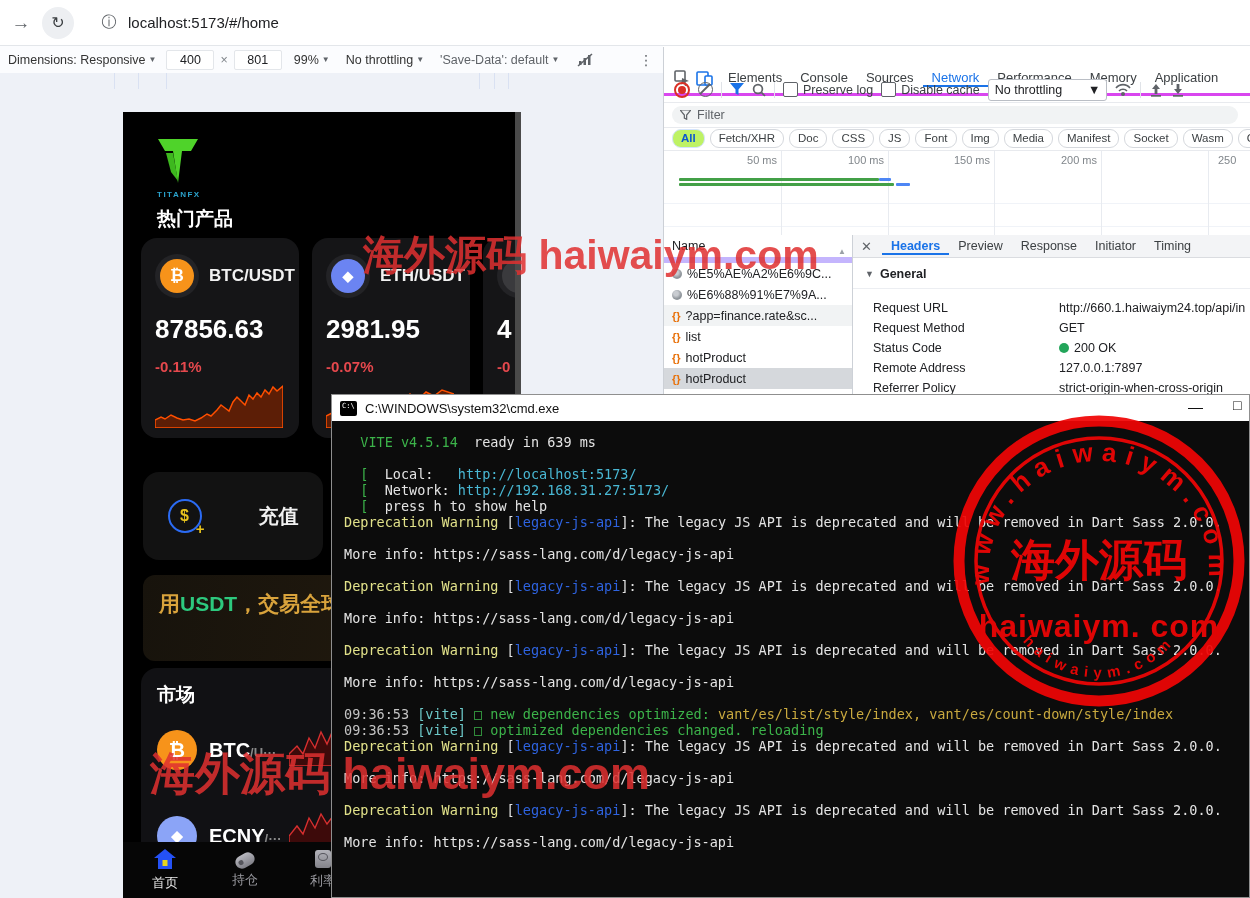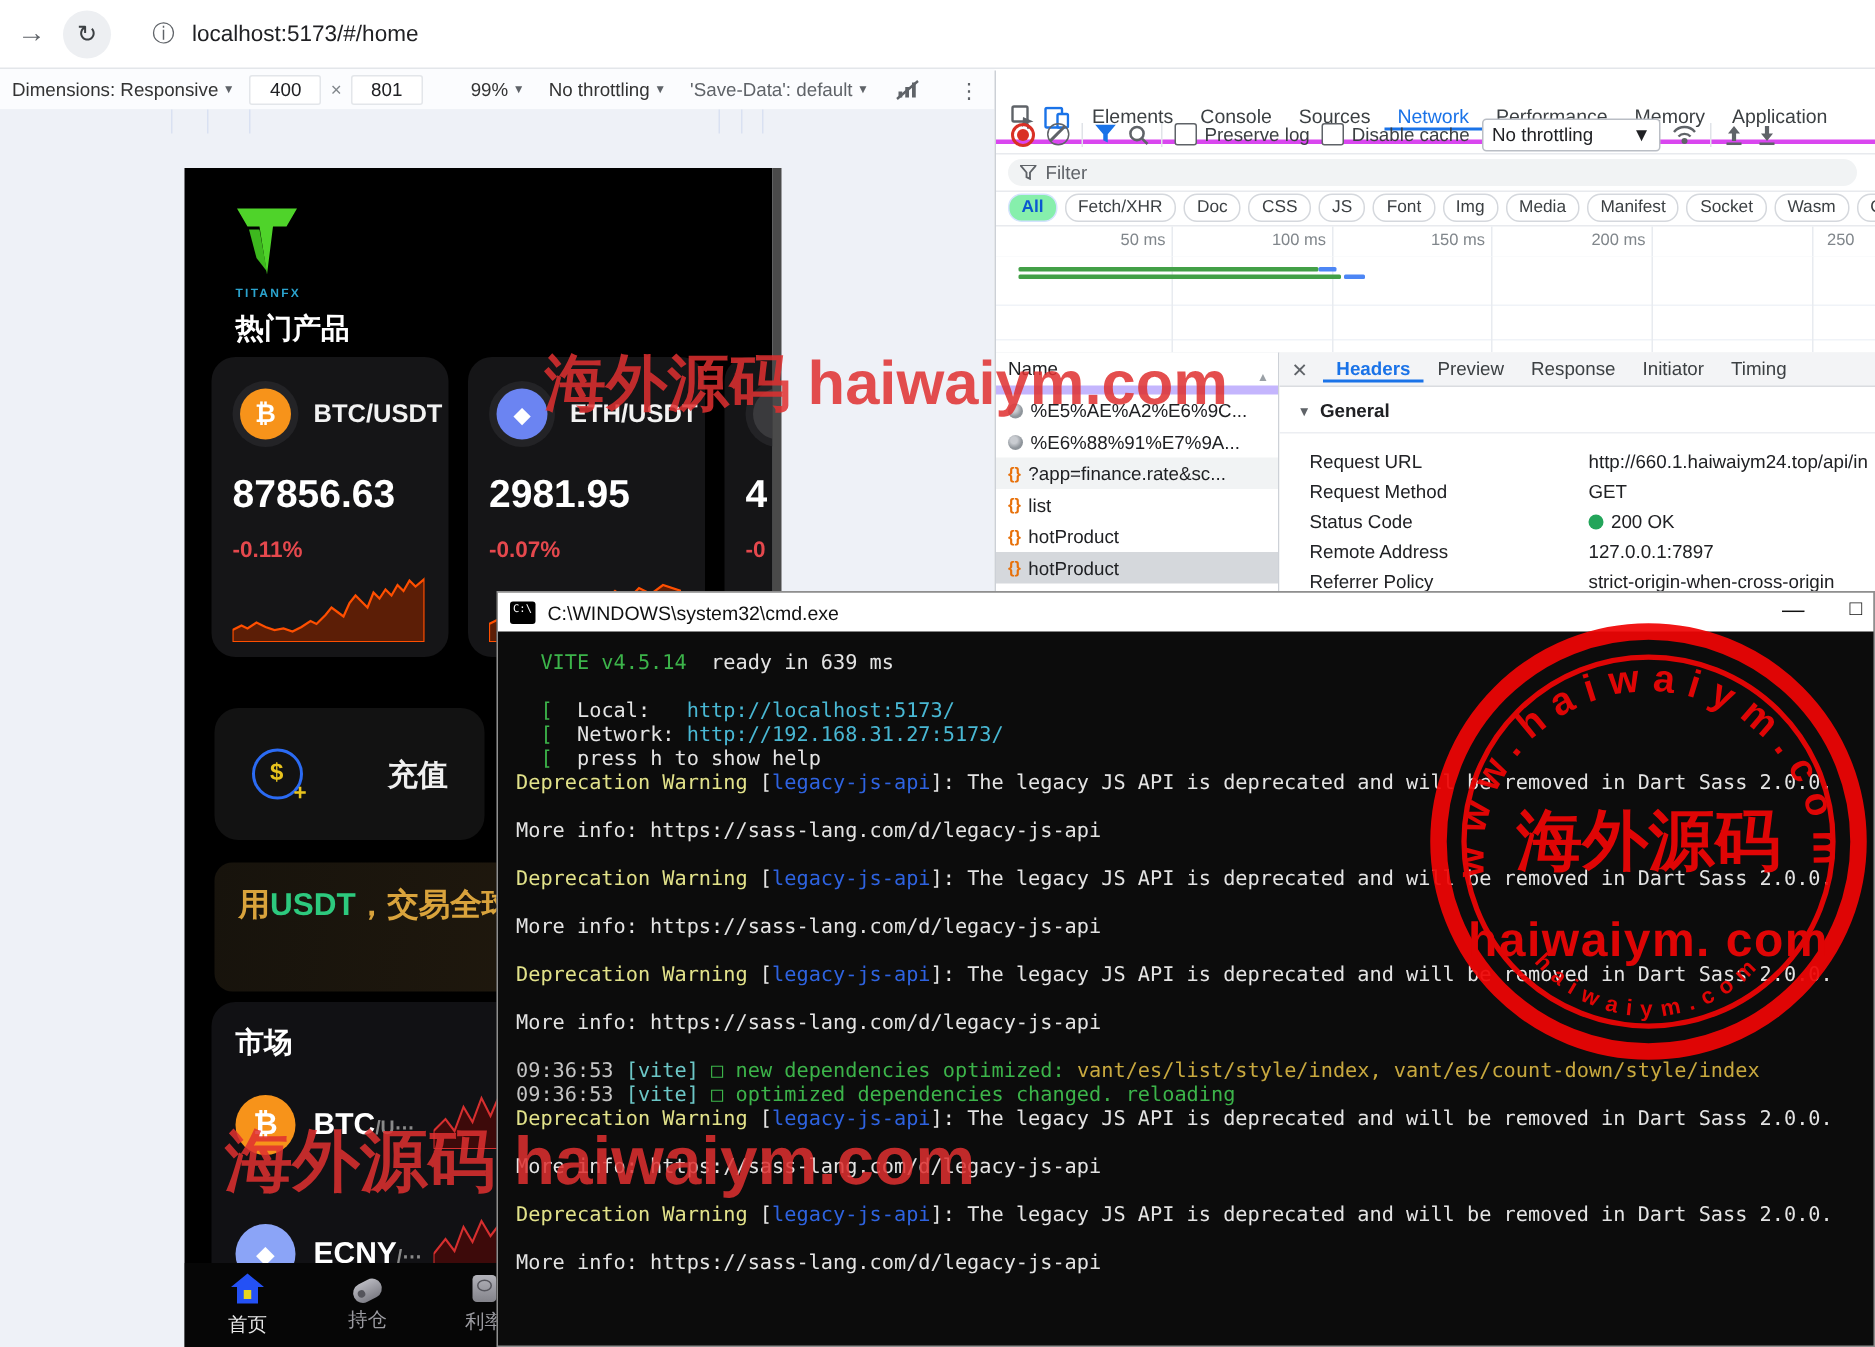"99%" span { margin-left: 32px -> 12px }
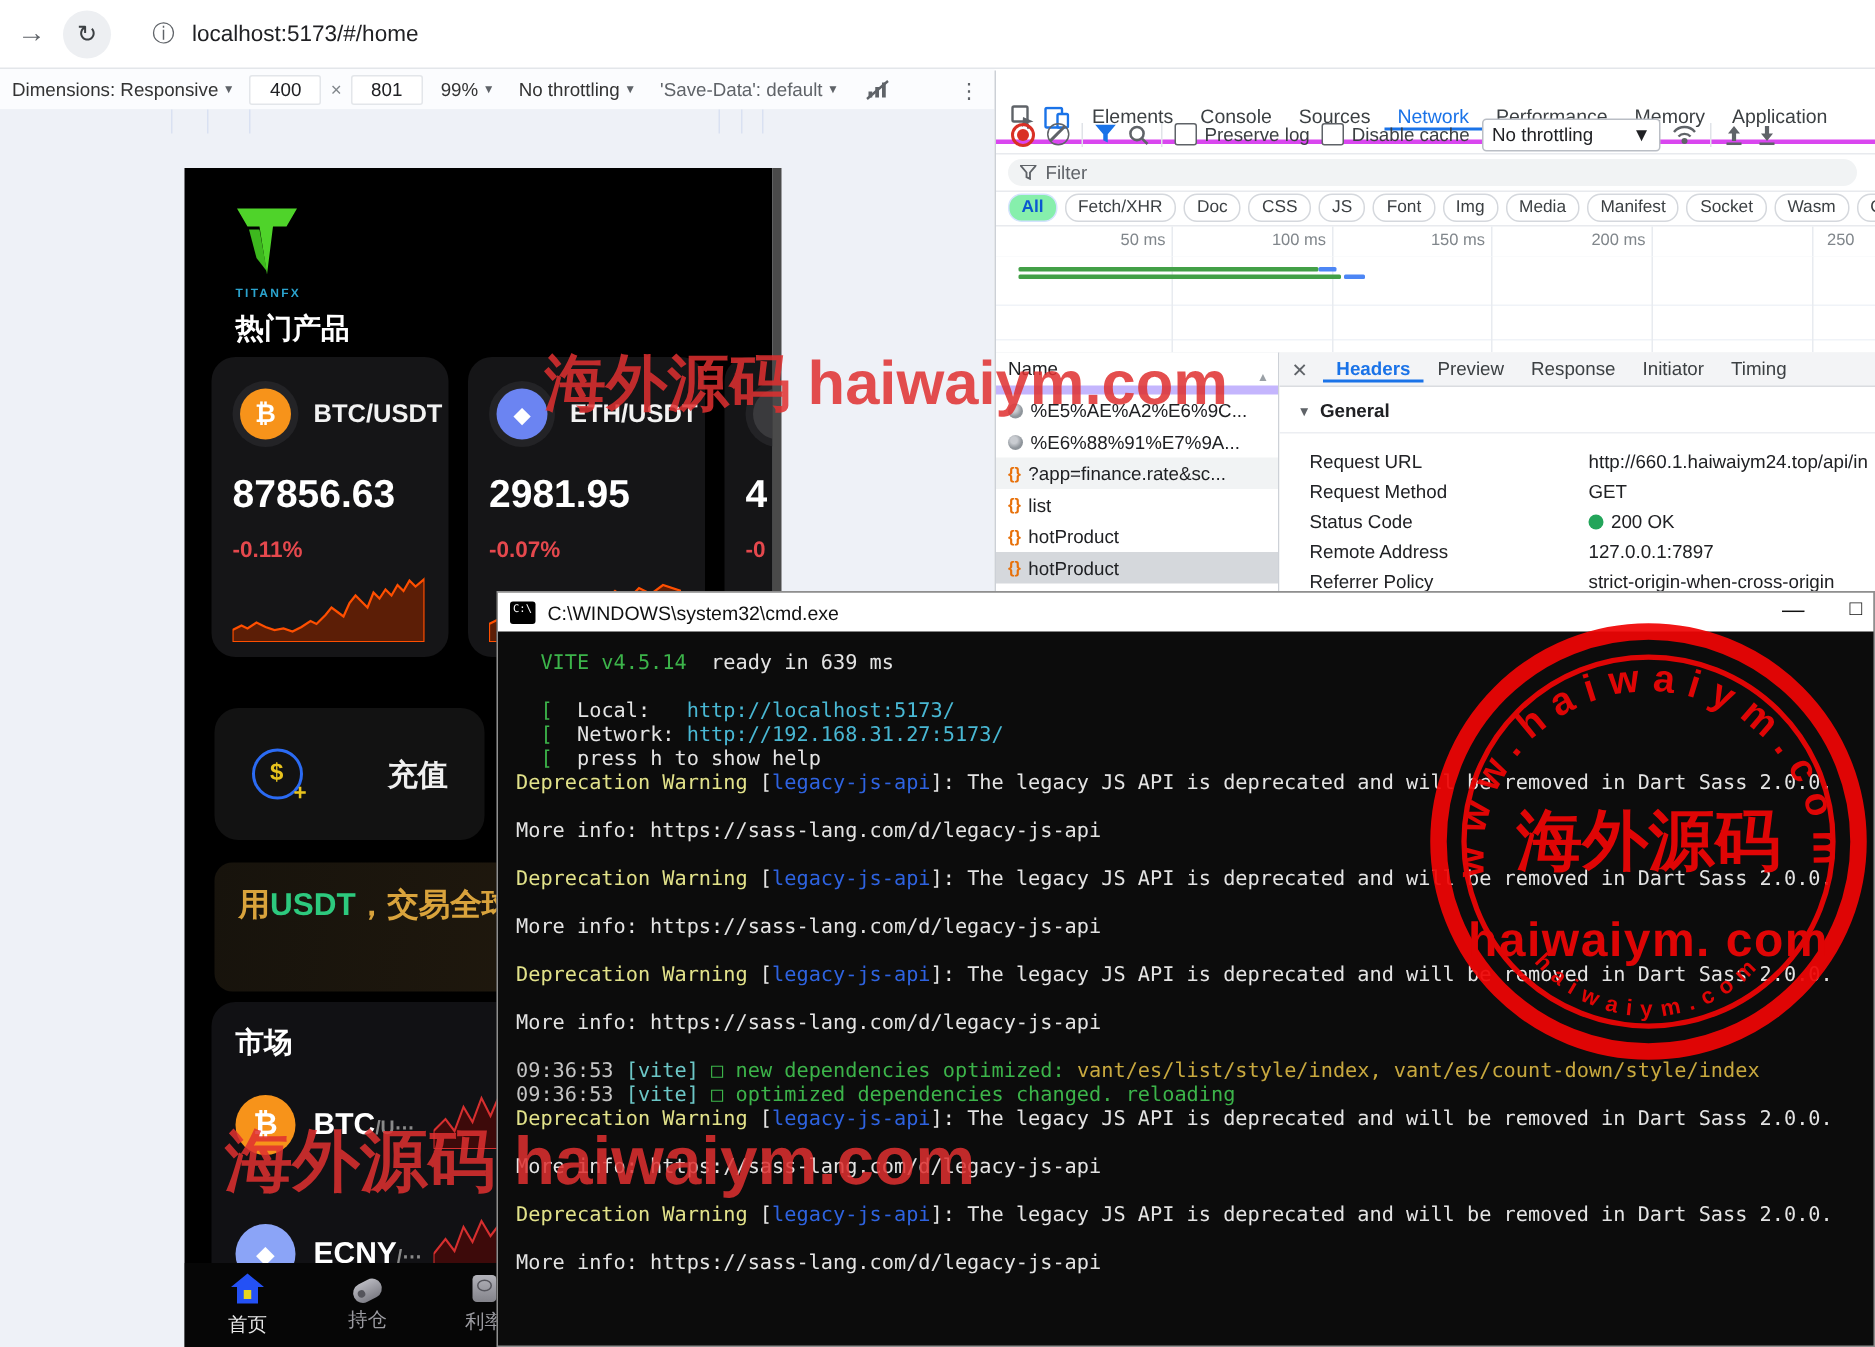"All" .chip.sel { background: #86efac -> #bef264 }
